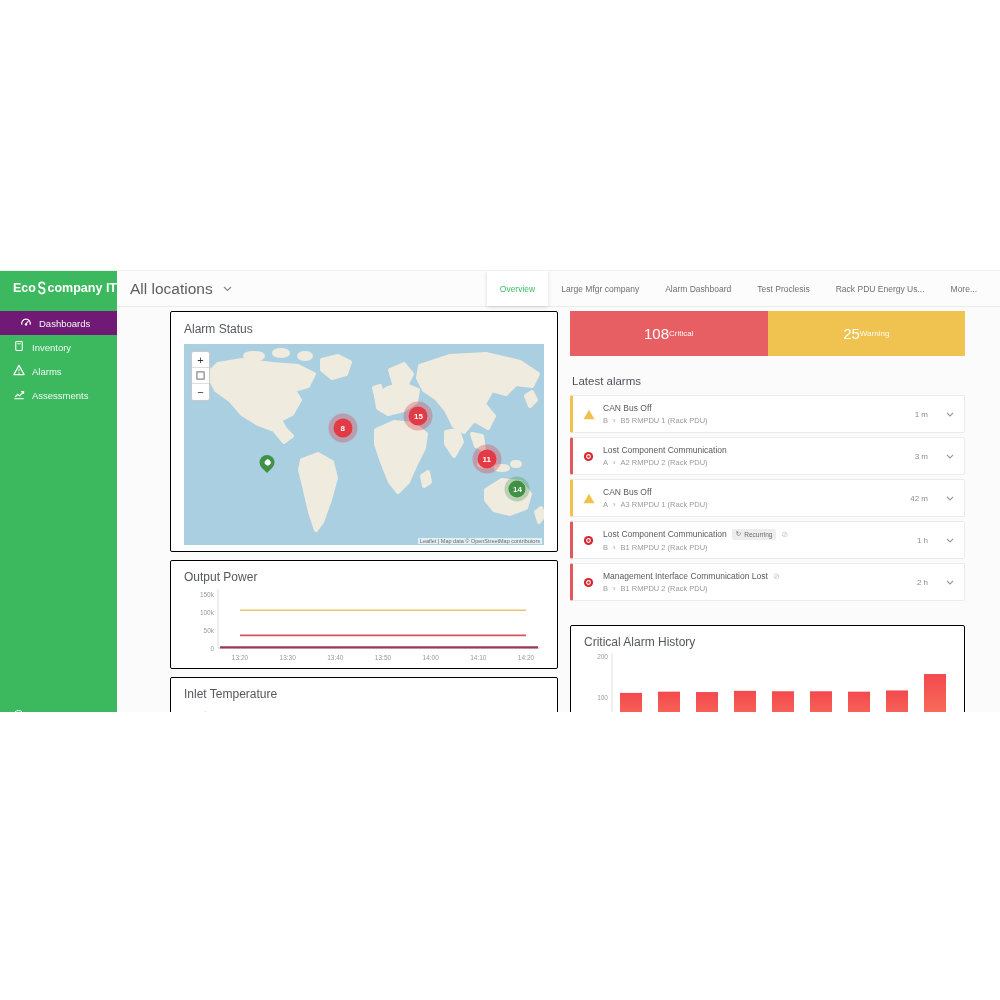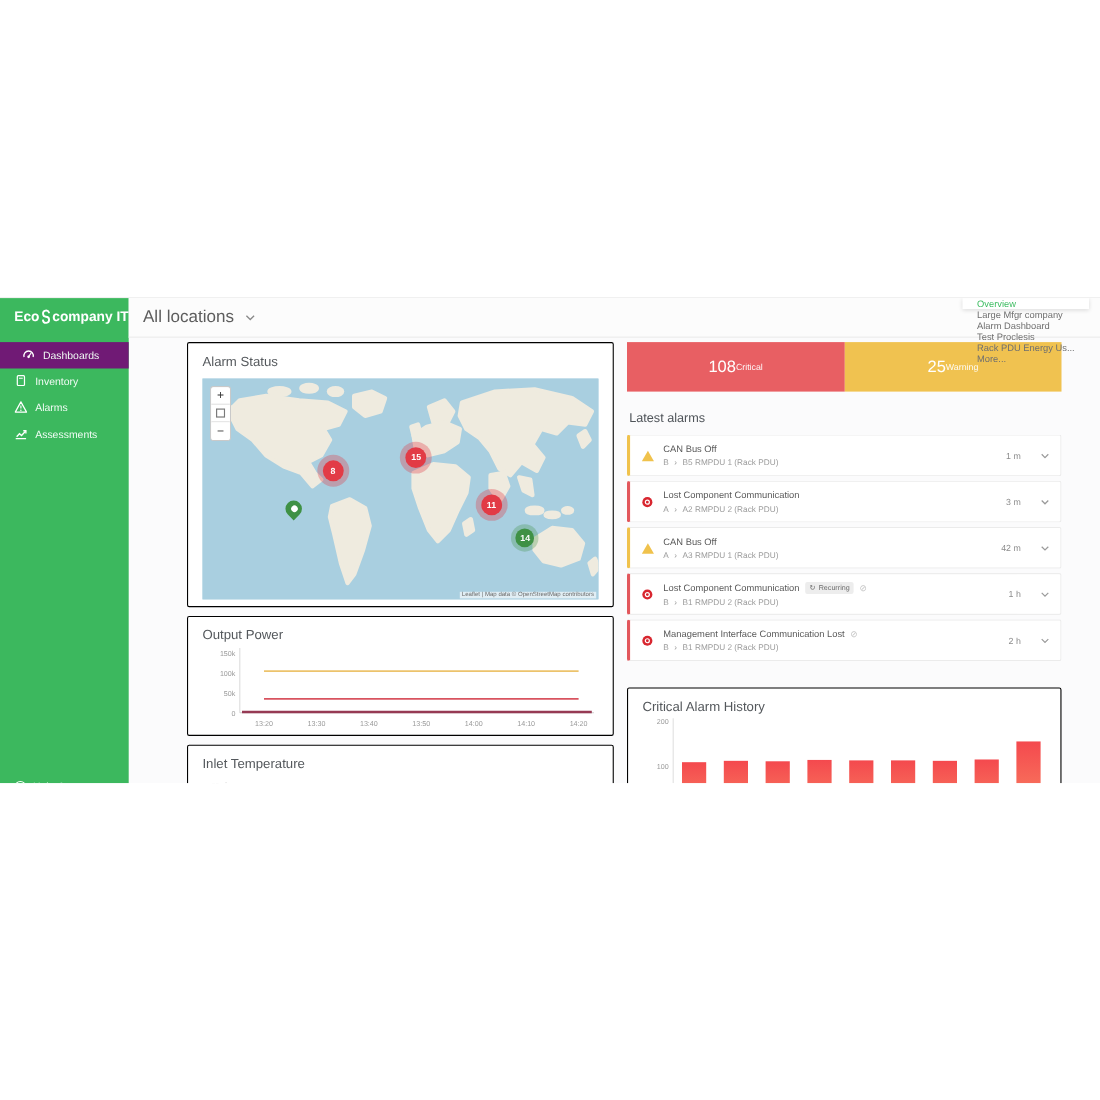"Overview" .tabs { flex-direction: column -> none }
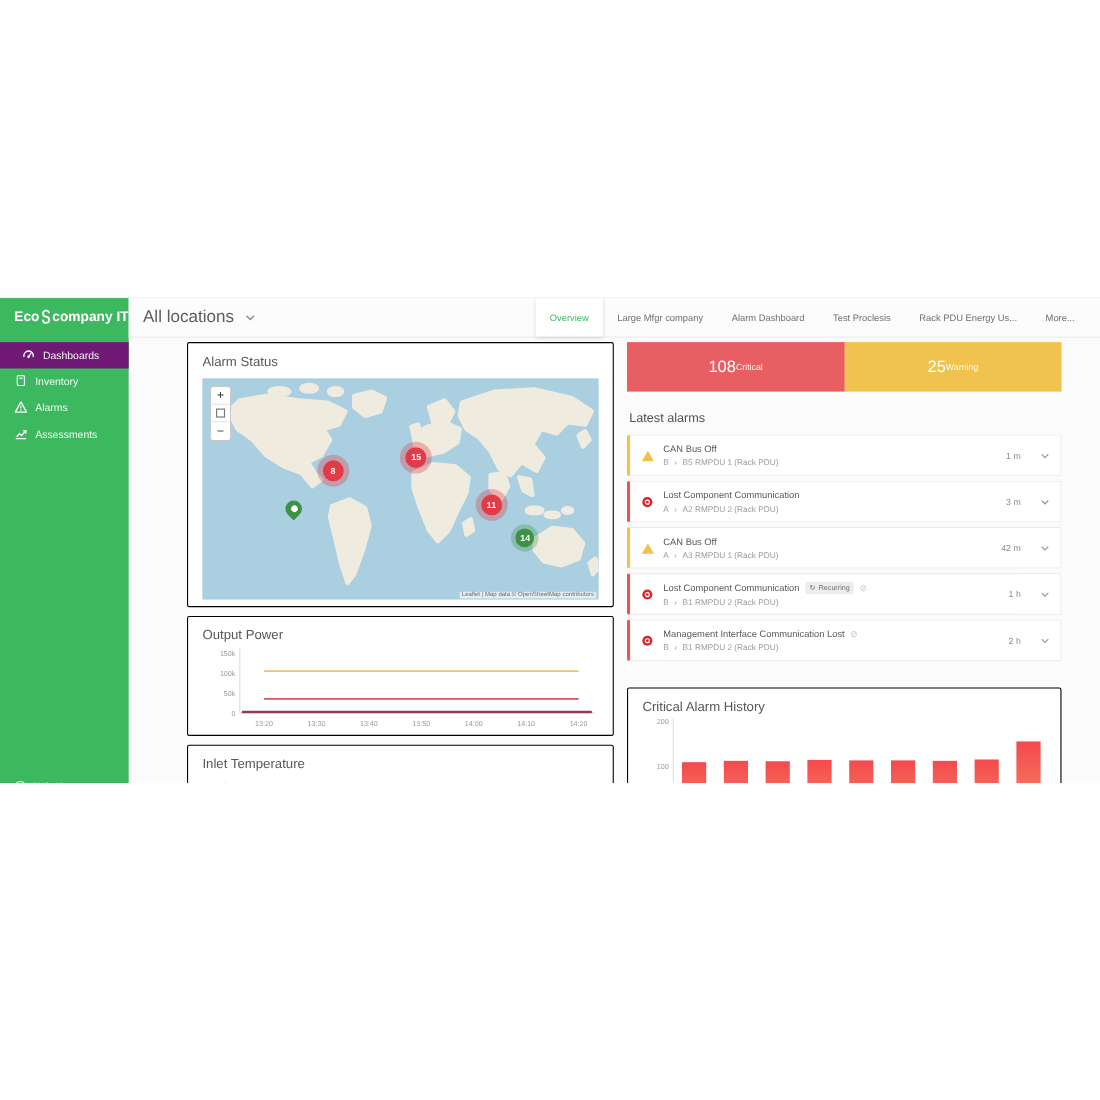"15" .marker { margin-left: none -> 40px }
